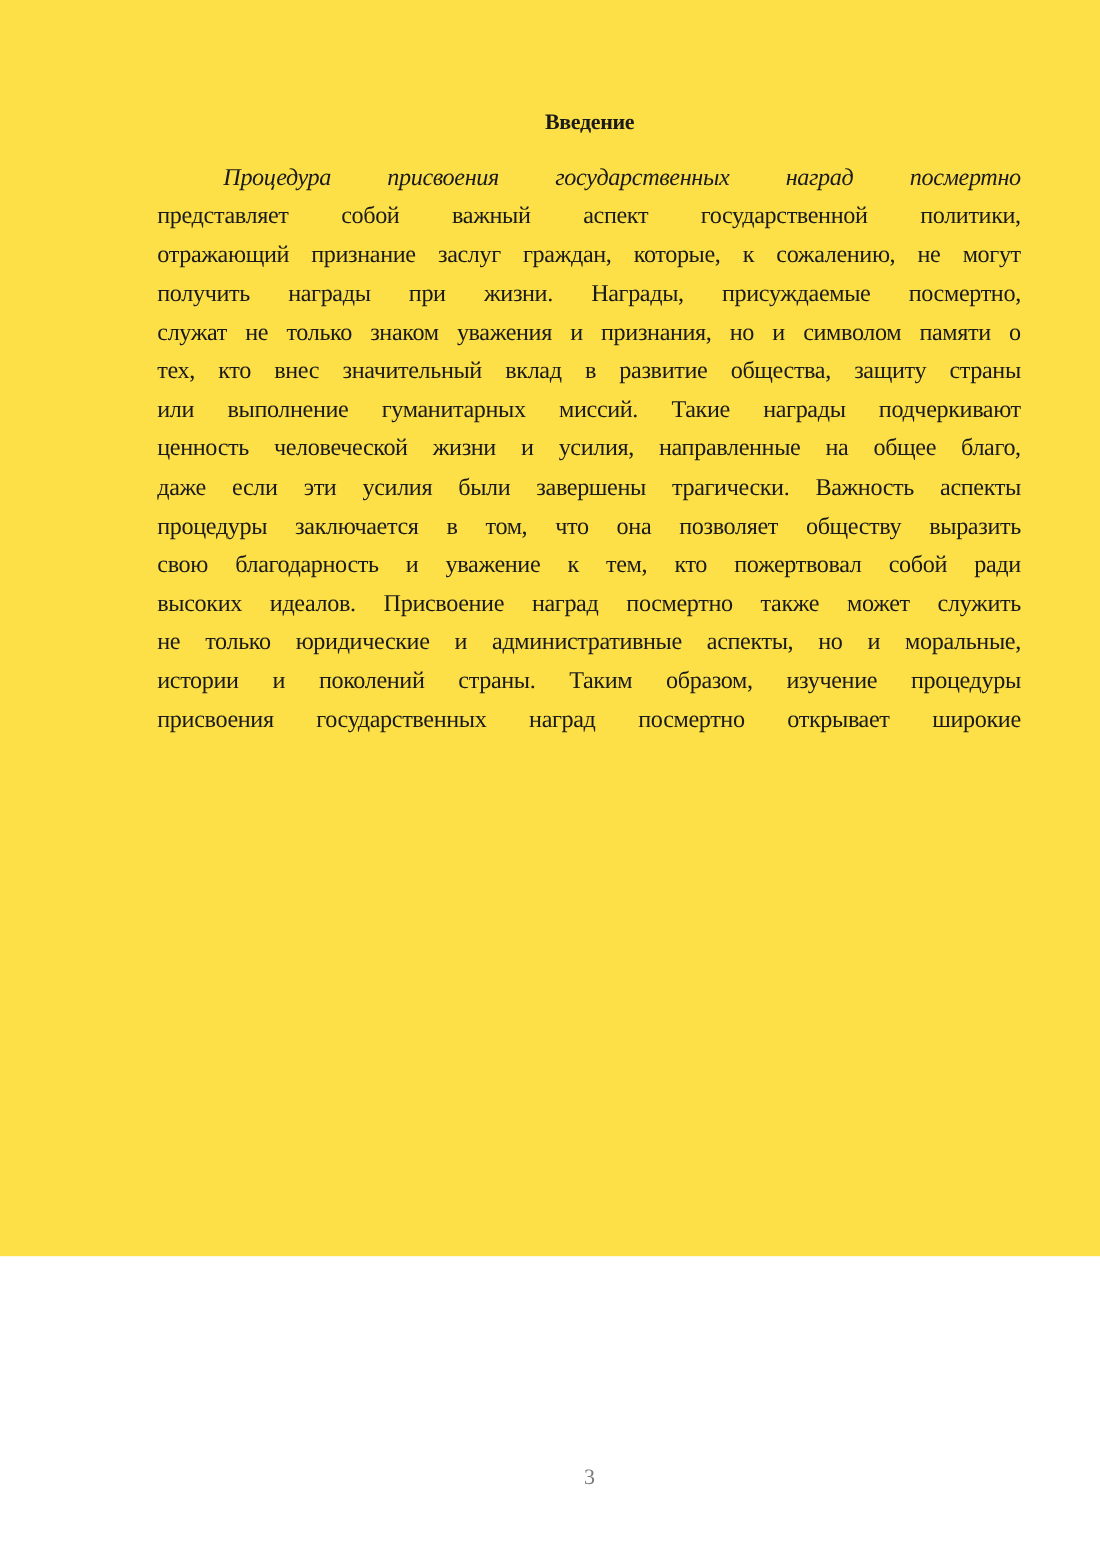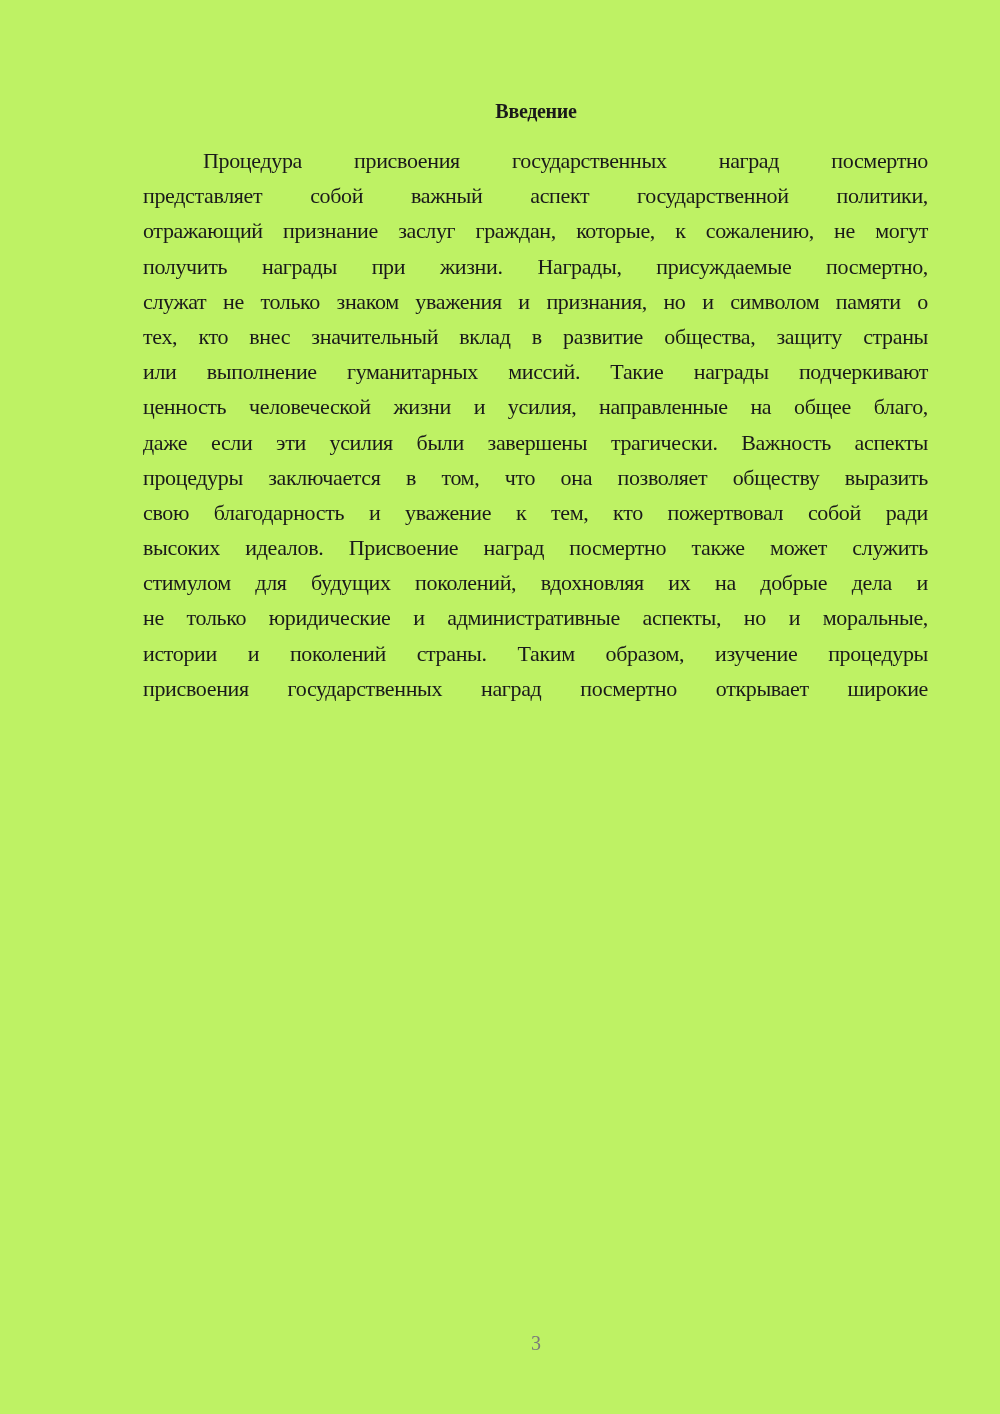"Введение" .page { background: #bef264 -> #fde047; height: 1414px -> 1142px }
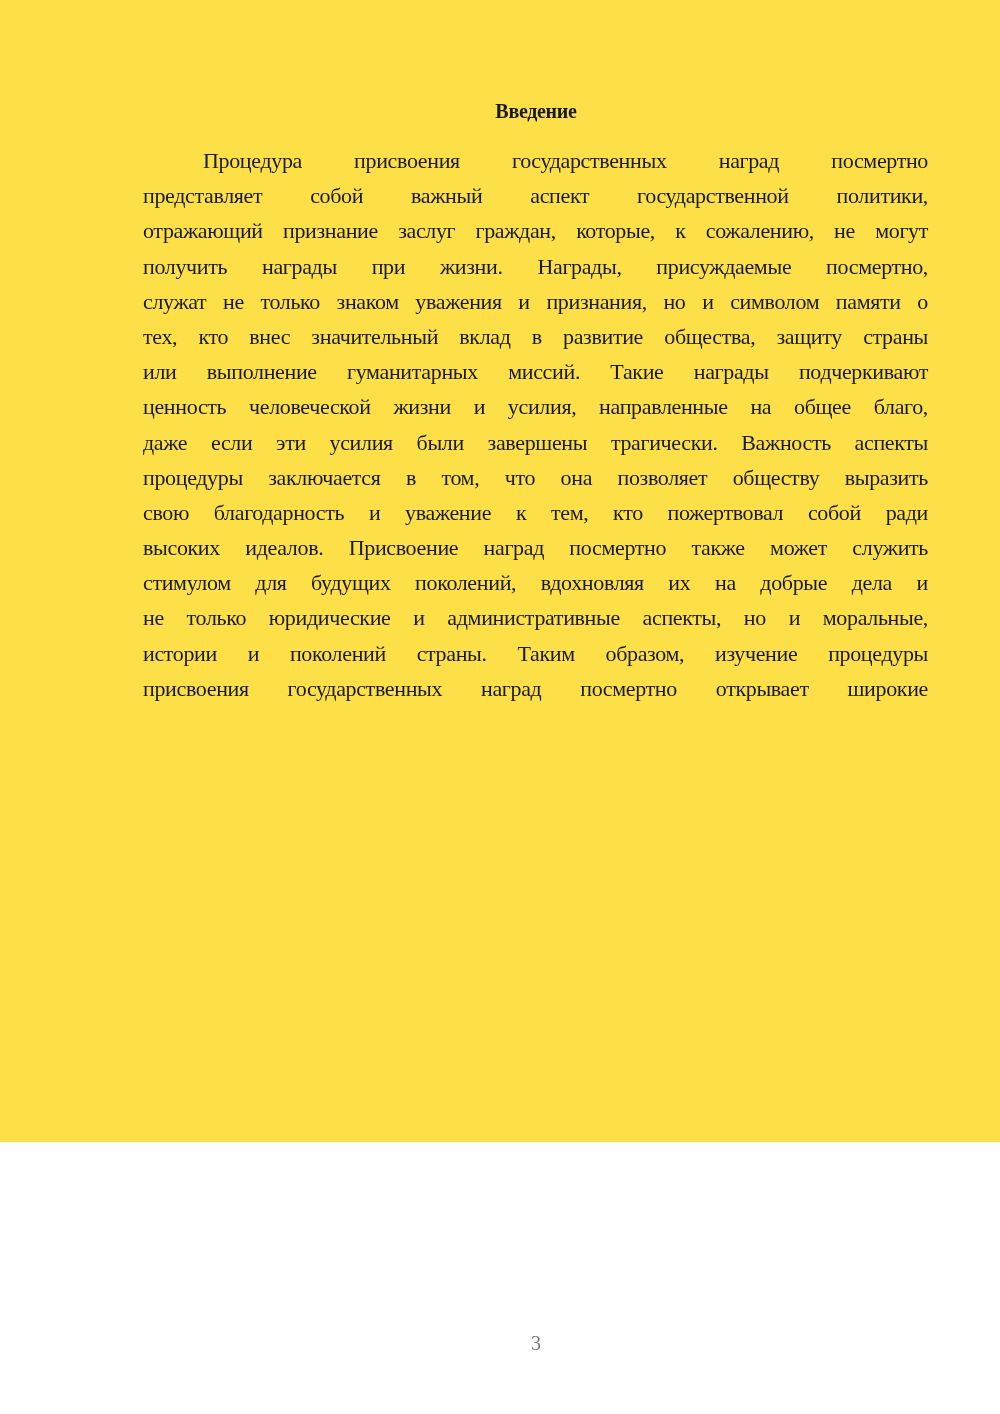"Процедура присвоения государственных" .line.first { font-style: none -> italic }
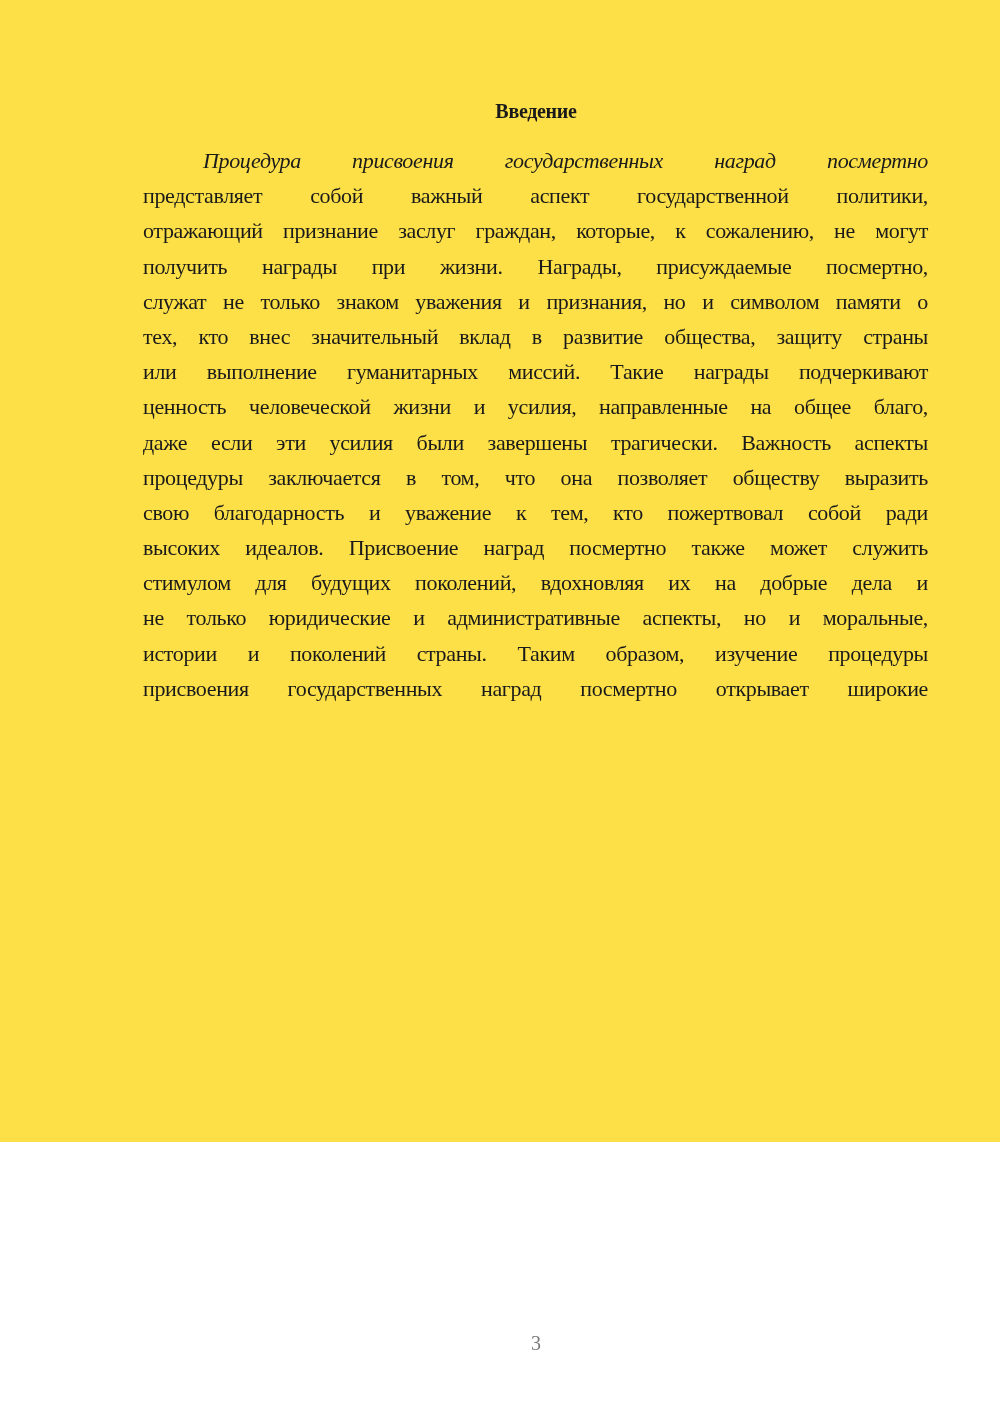"стимулом для будущих поколений," span.line { html: <span>стимулом для будущих поколений, вдохновляя их на добрые дела и</span> -> none }
